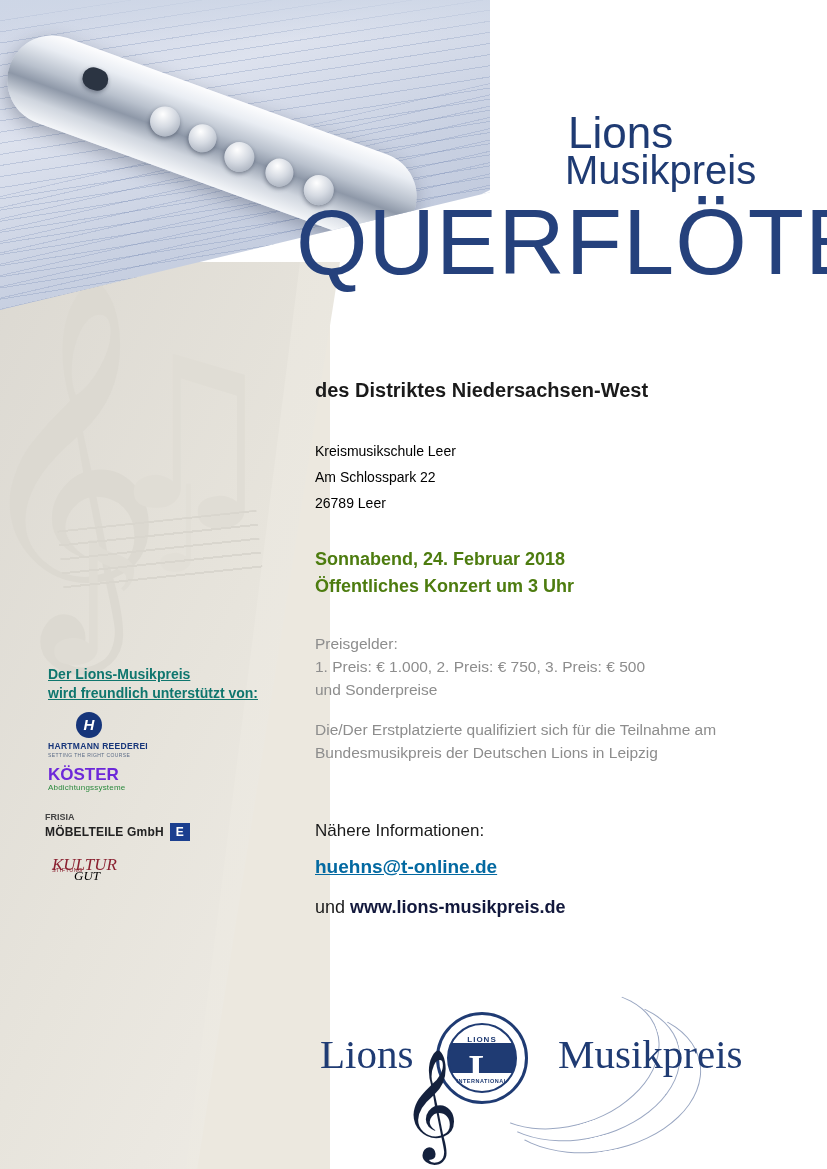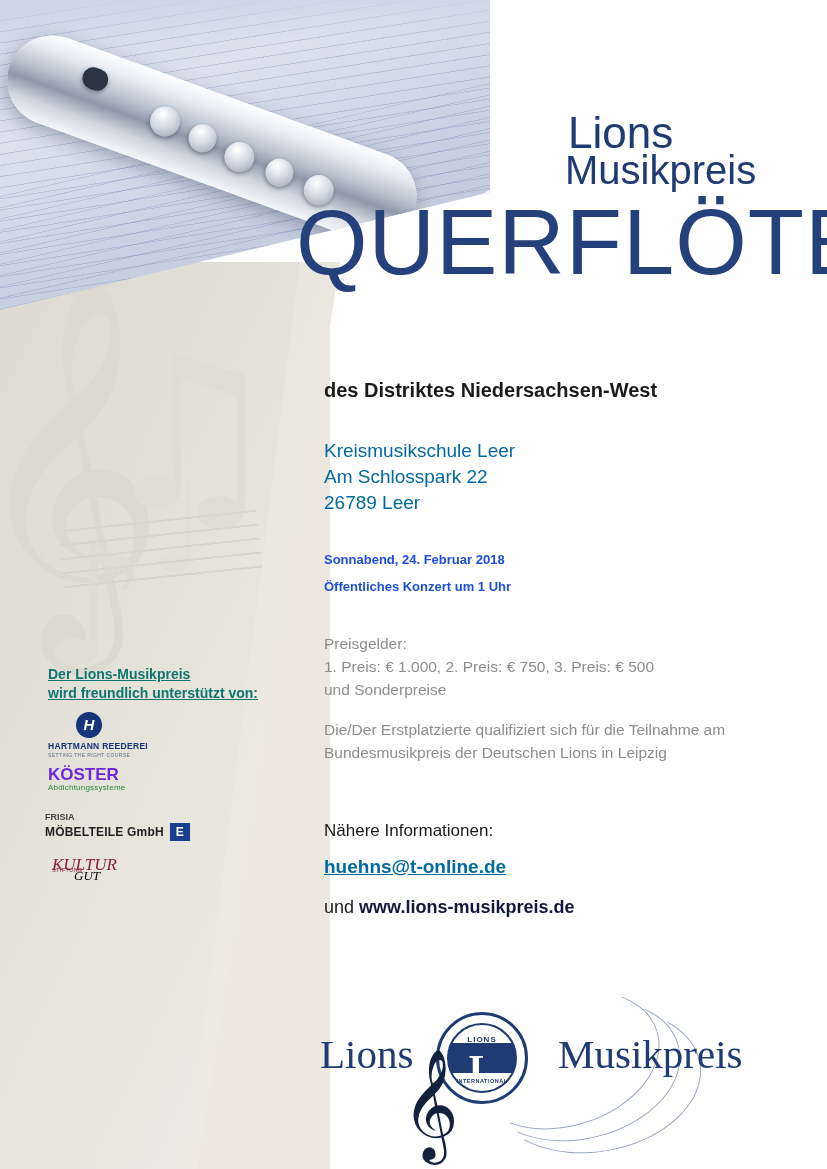"des Distriktes Niedersachsen-West" .body-col { left: 324px -> 315px }
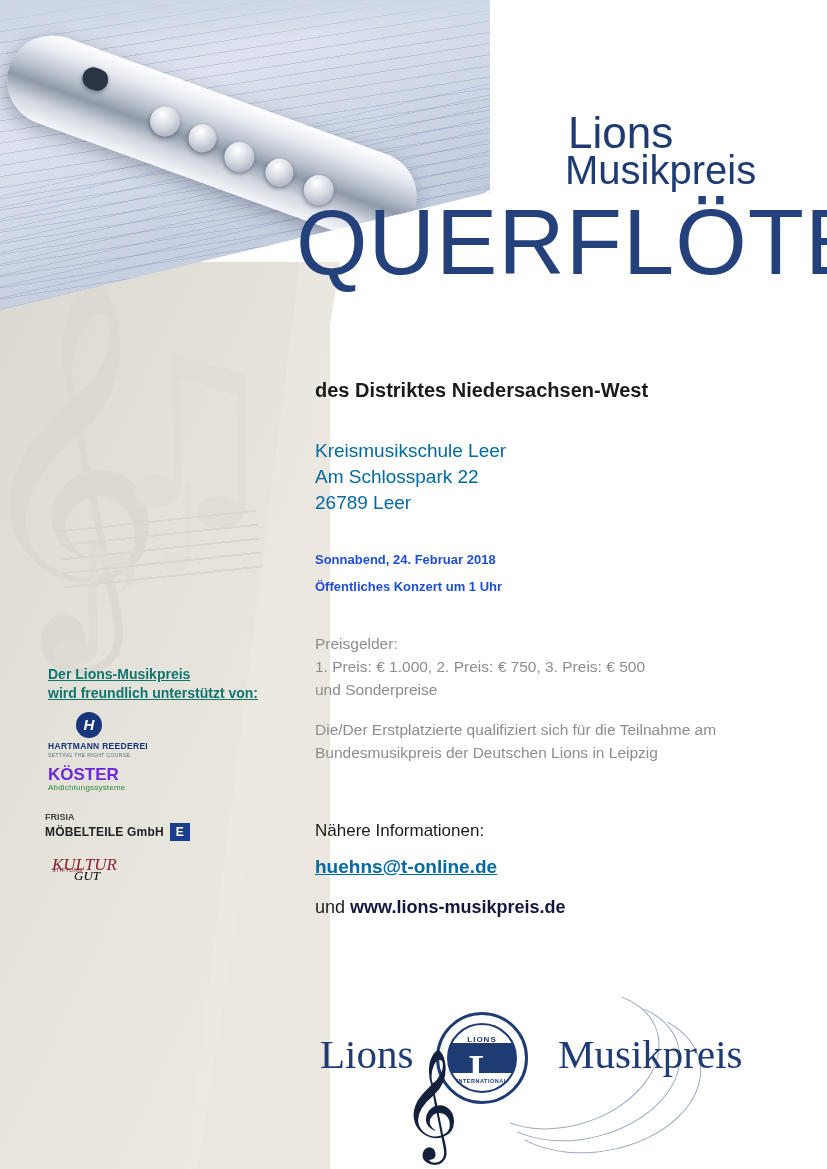"Kreismusikschule Leer" .blk-address { color: #0369a1 -> #000000; font-size: 19px -> 14px }
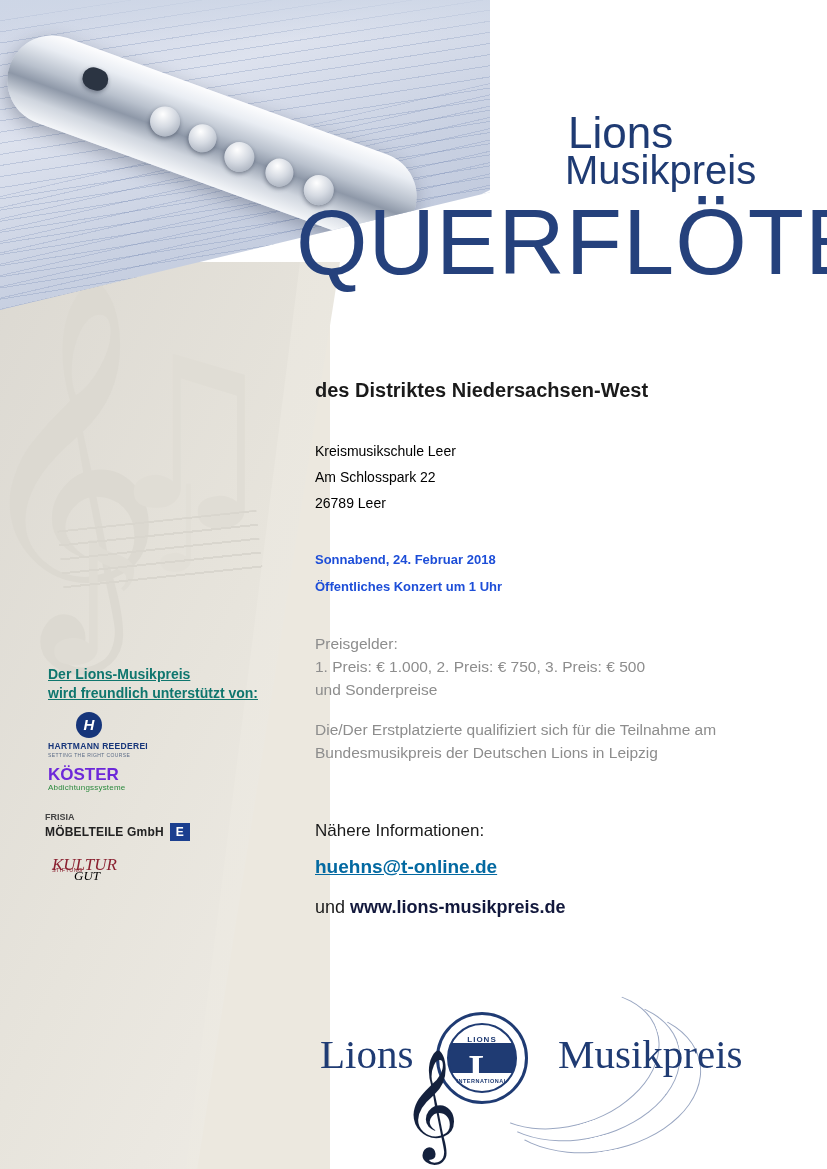"Sonnabend, 24. Februar 2018" .blk-date { color: #1d4ed8 -> #4d7c0f; font-size: 13px -> 18px }
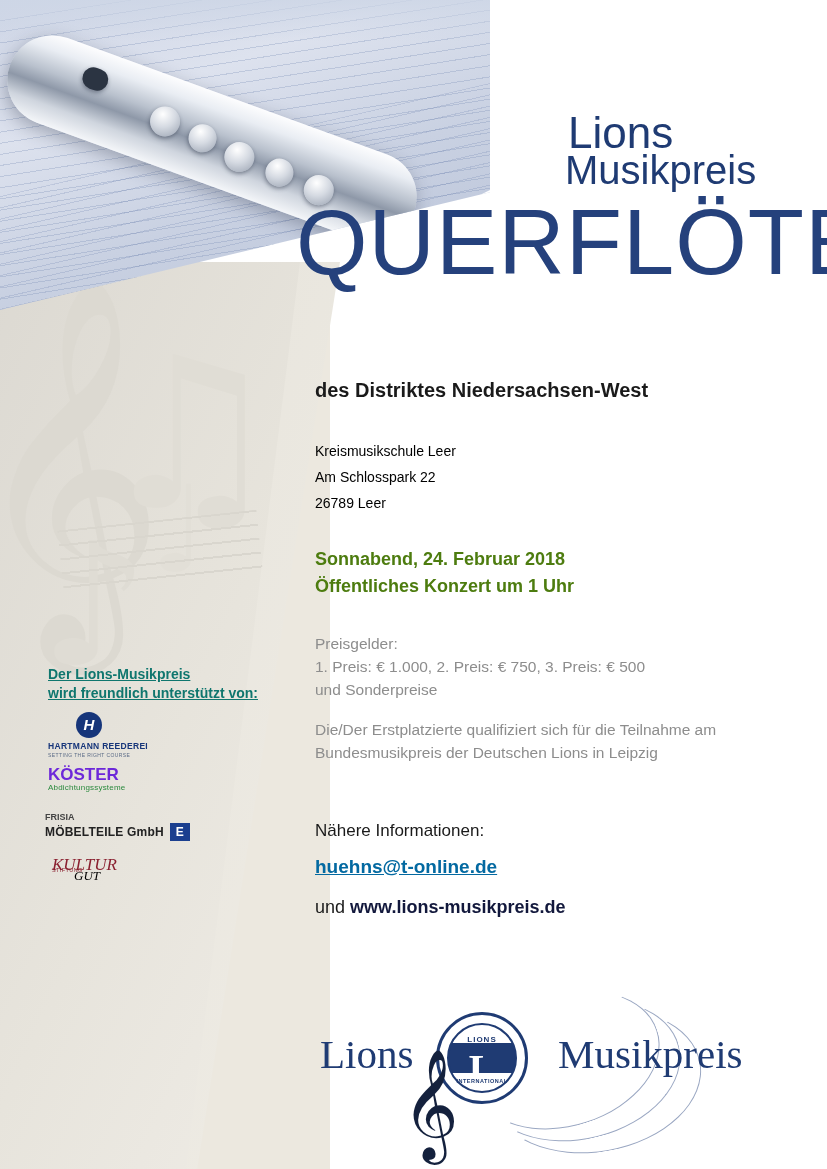"Öffentliches Konzert um 1 Uhr" div { text: 1 -> 3 }
